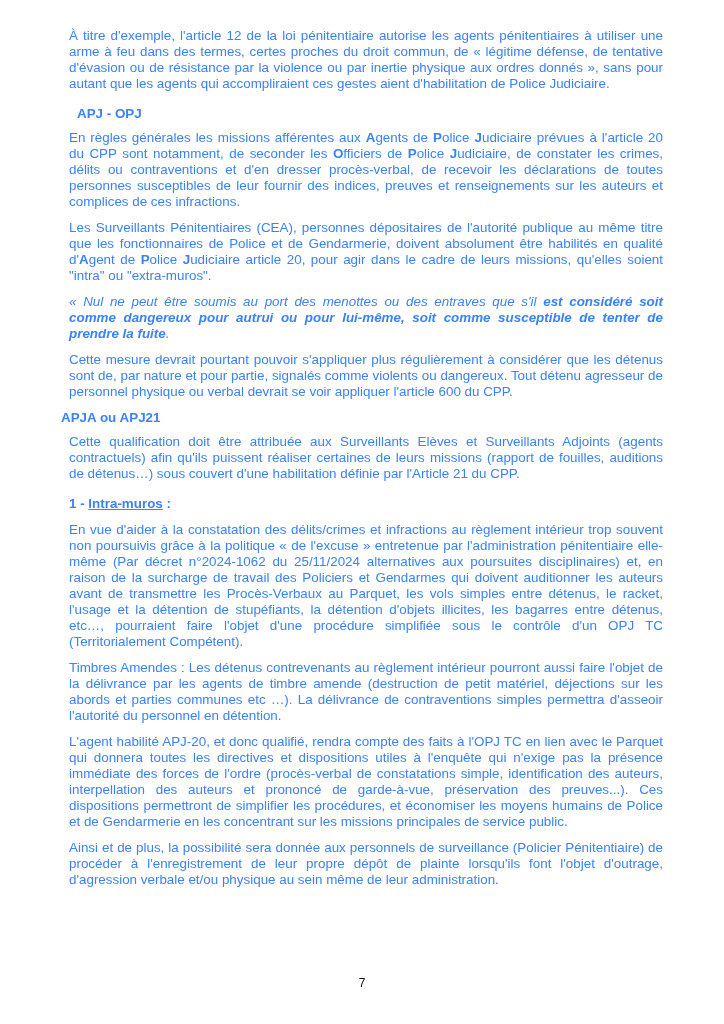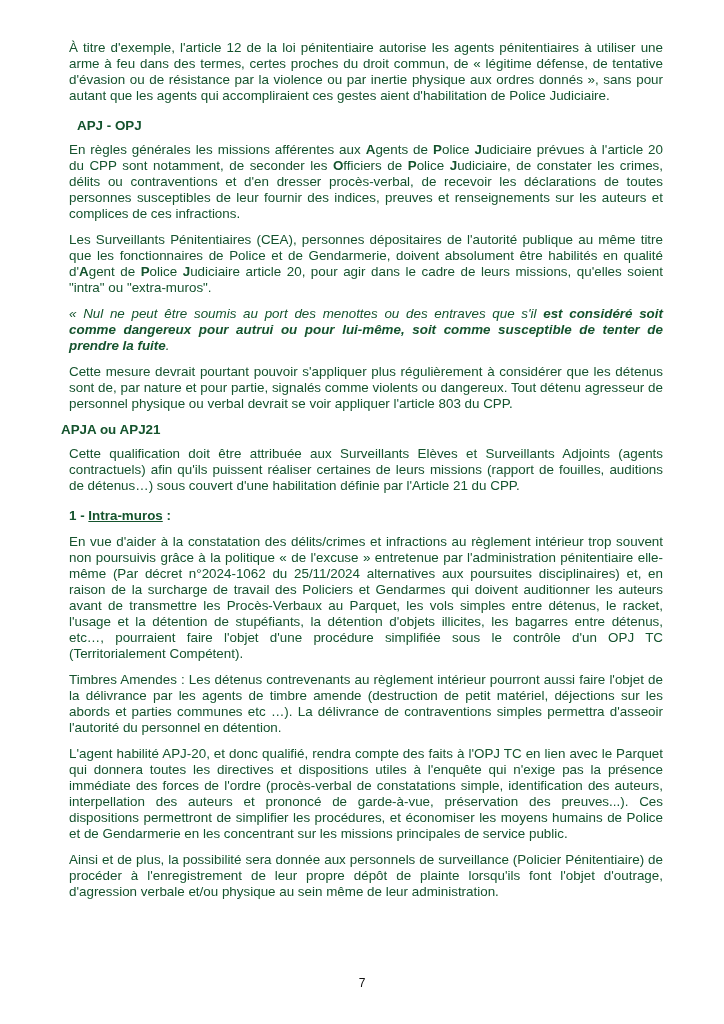"À titre d'exemple, l'article 12" .page { color: #14532d -> #3b82f6; top: 40px -> 28px }
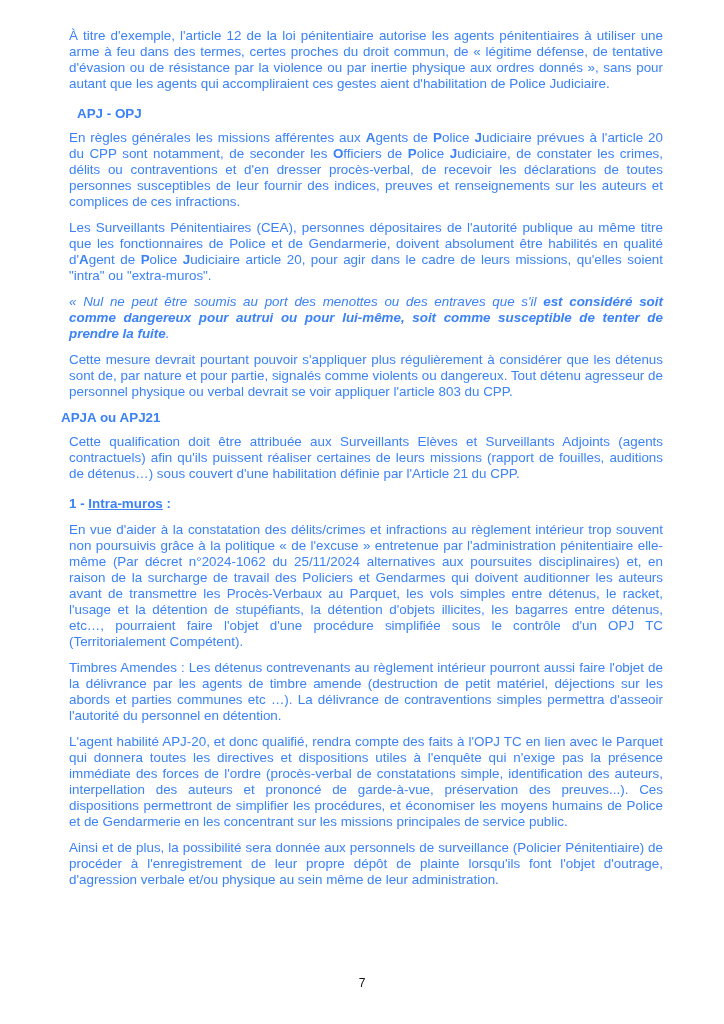"Cette mesure devrait pourtant pouvoir" p { text: 803 -> 600 }
